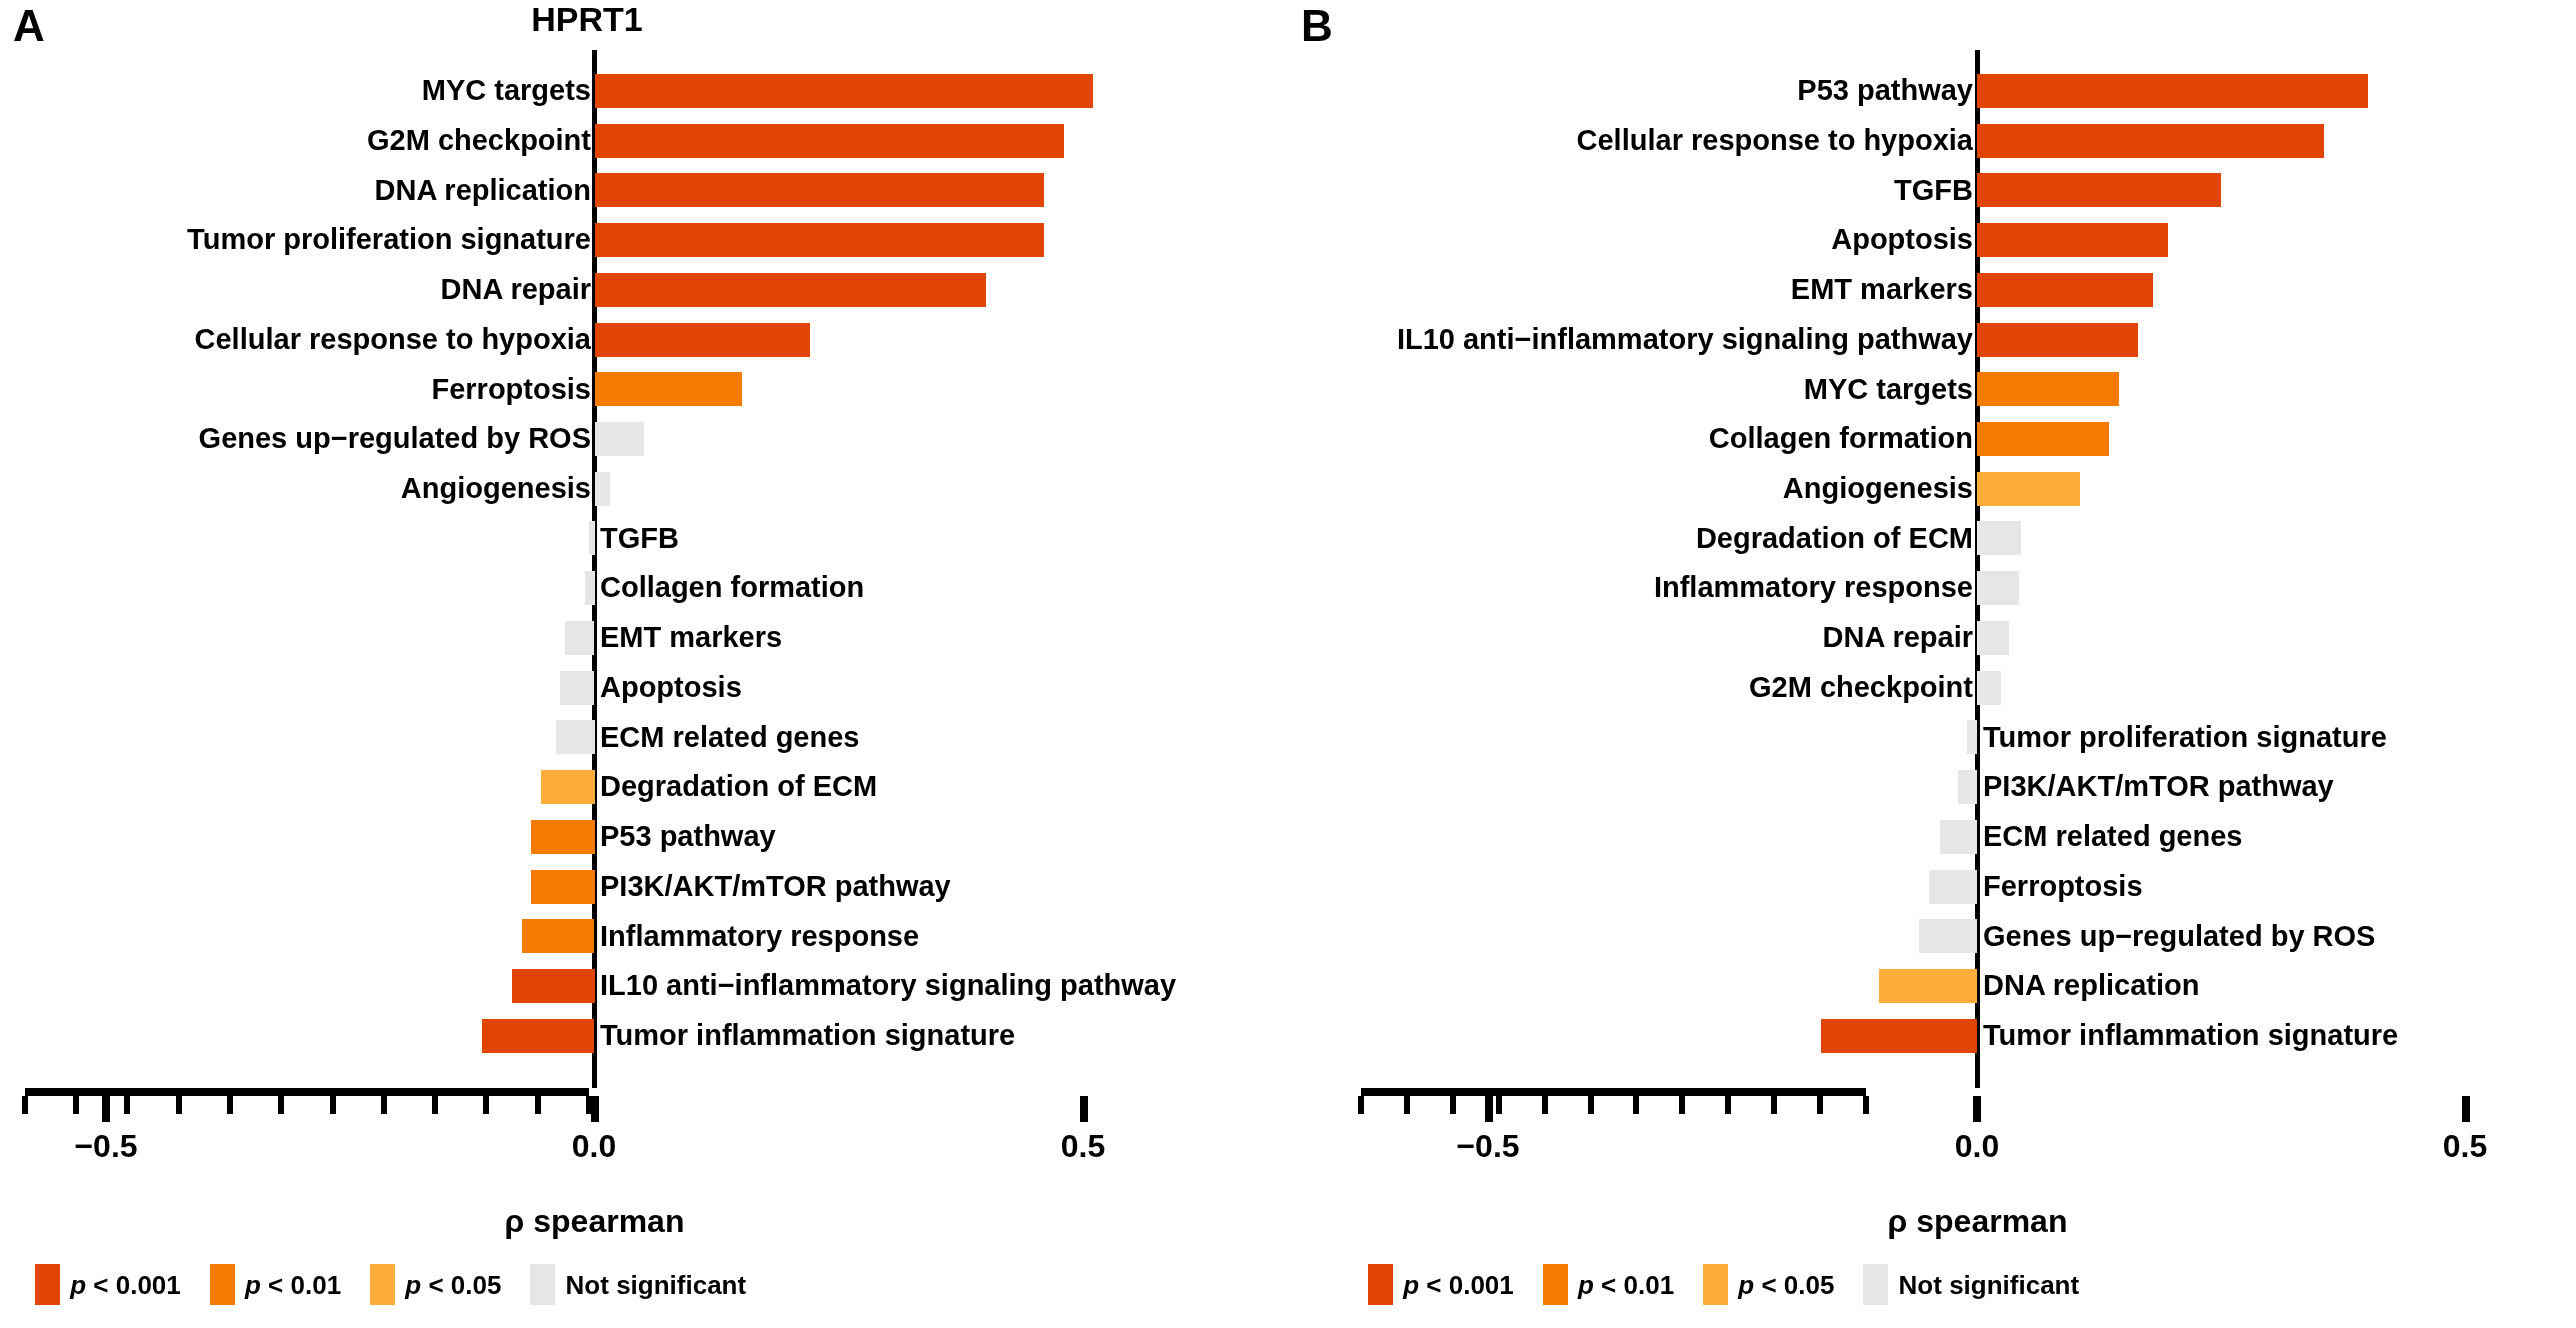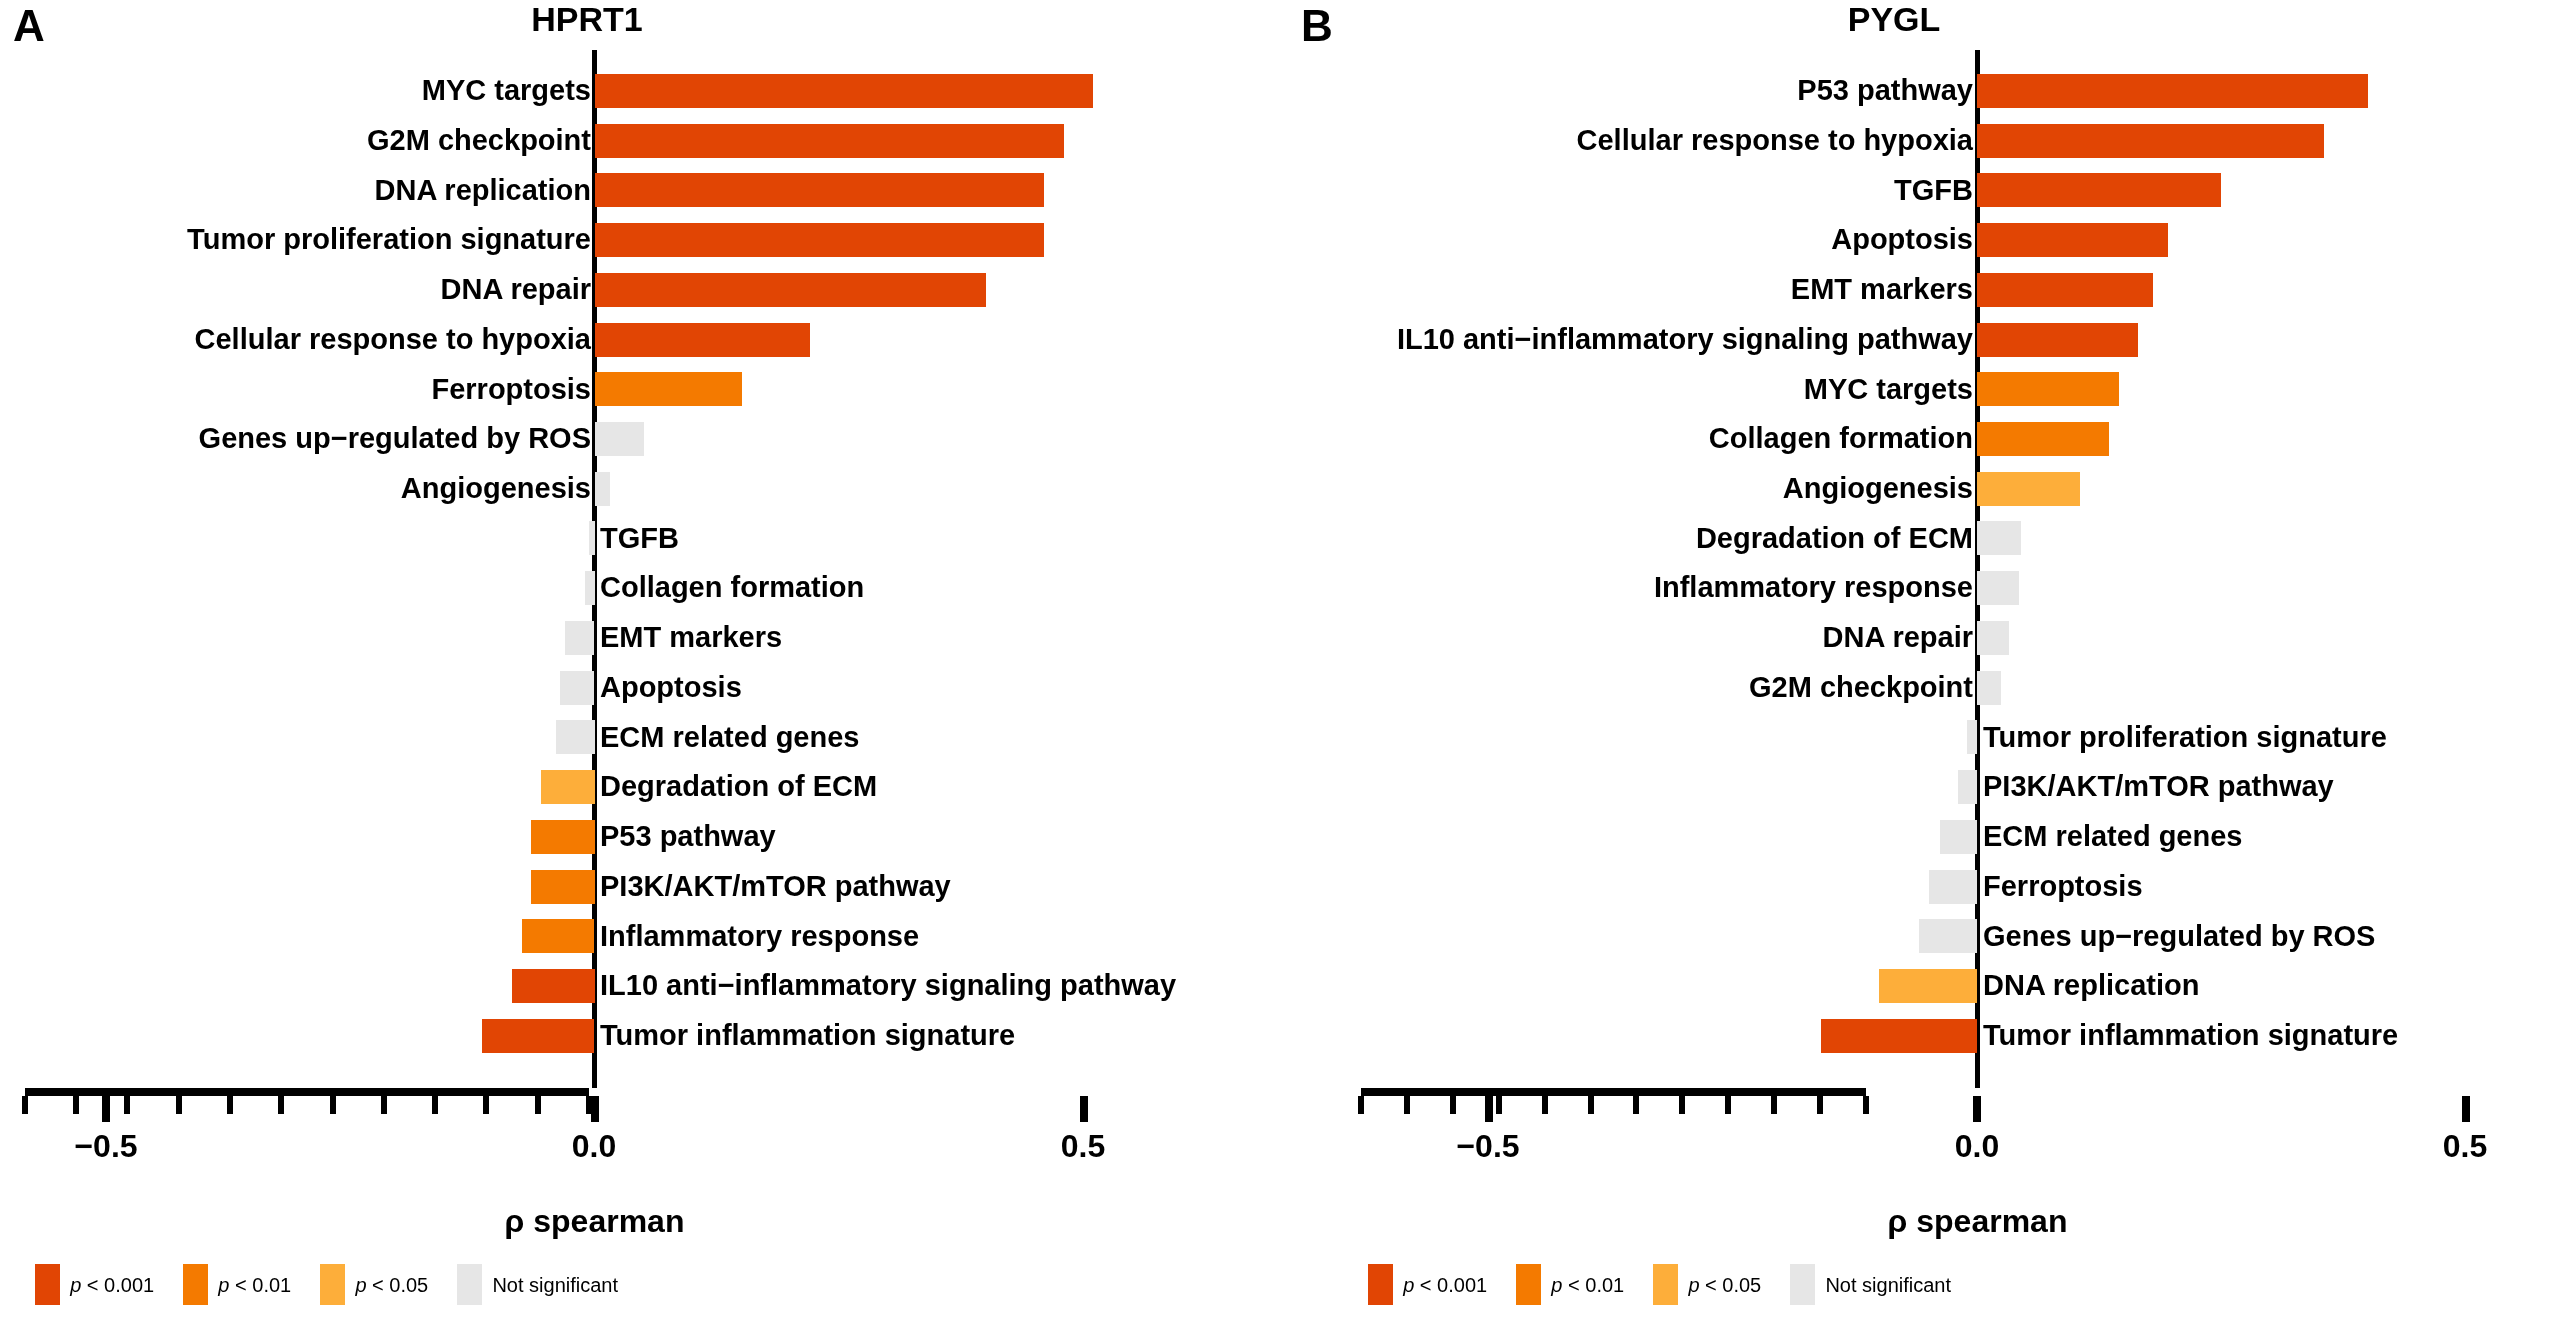"PYGL" div.panel-title { html: <div>PYGL</div> -> none }
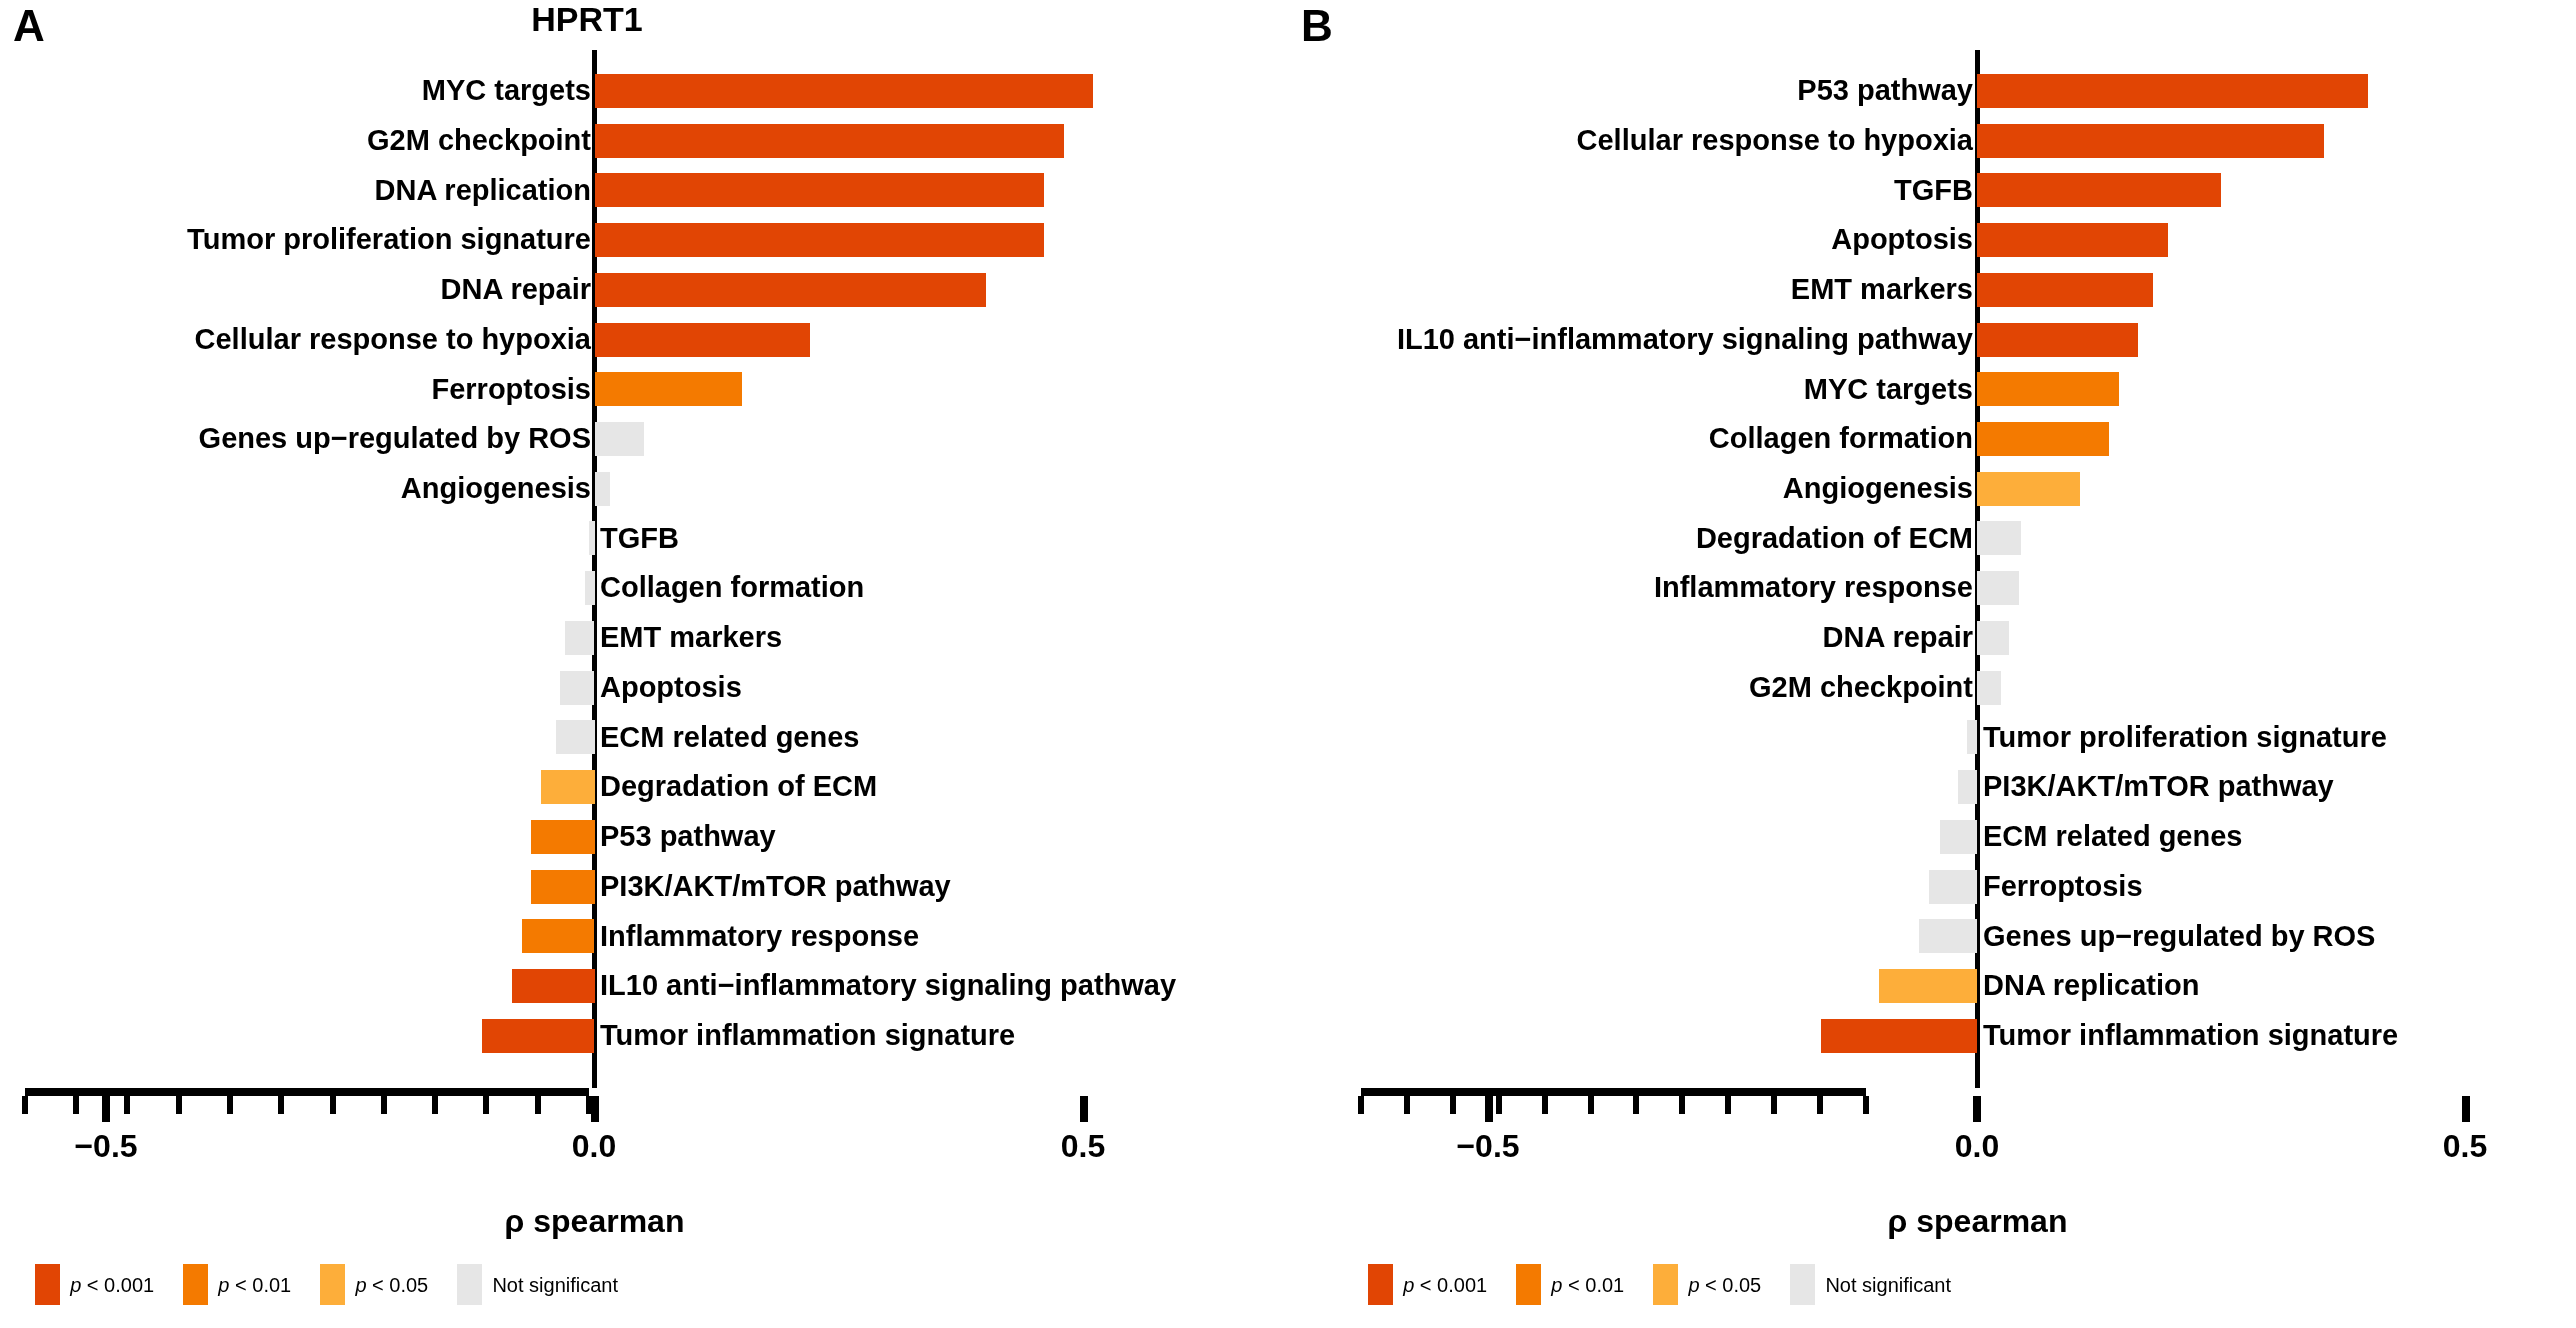"p < 0.001" .legend-text { font-size: 20px -> 26px; font-weight: normal -> bold }
